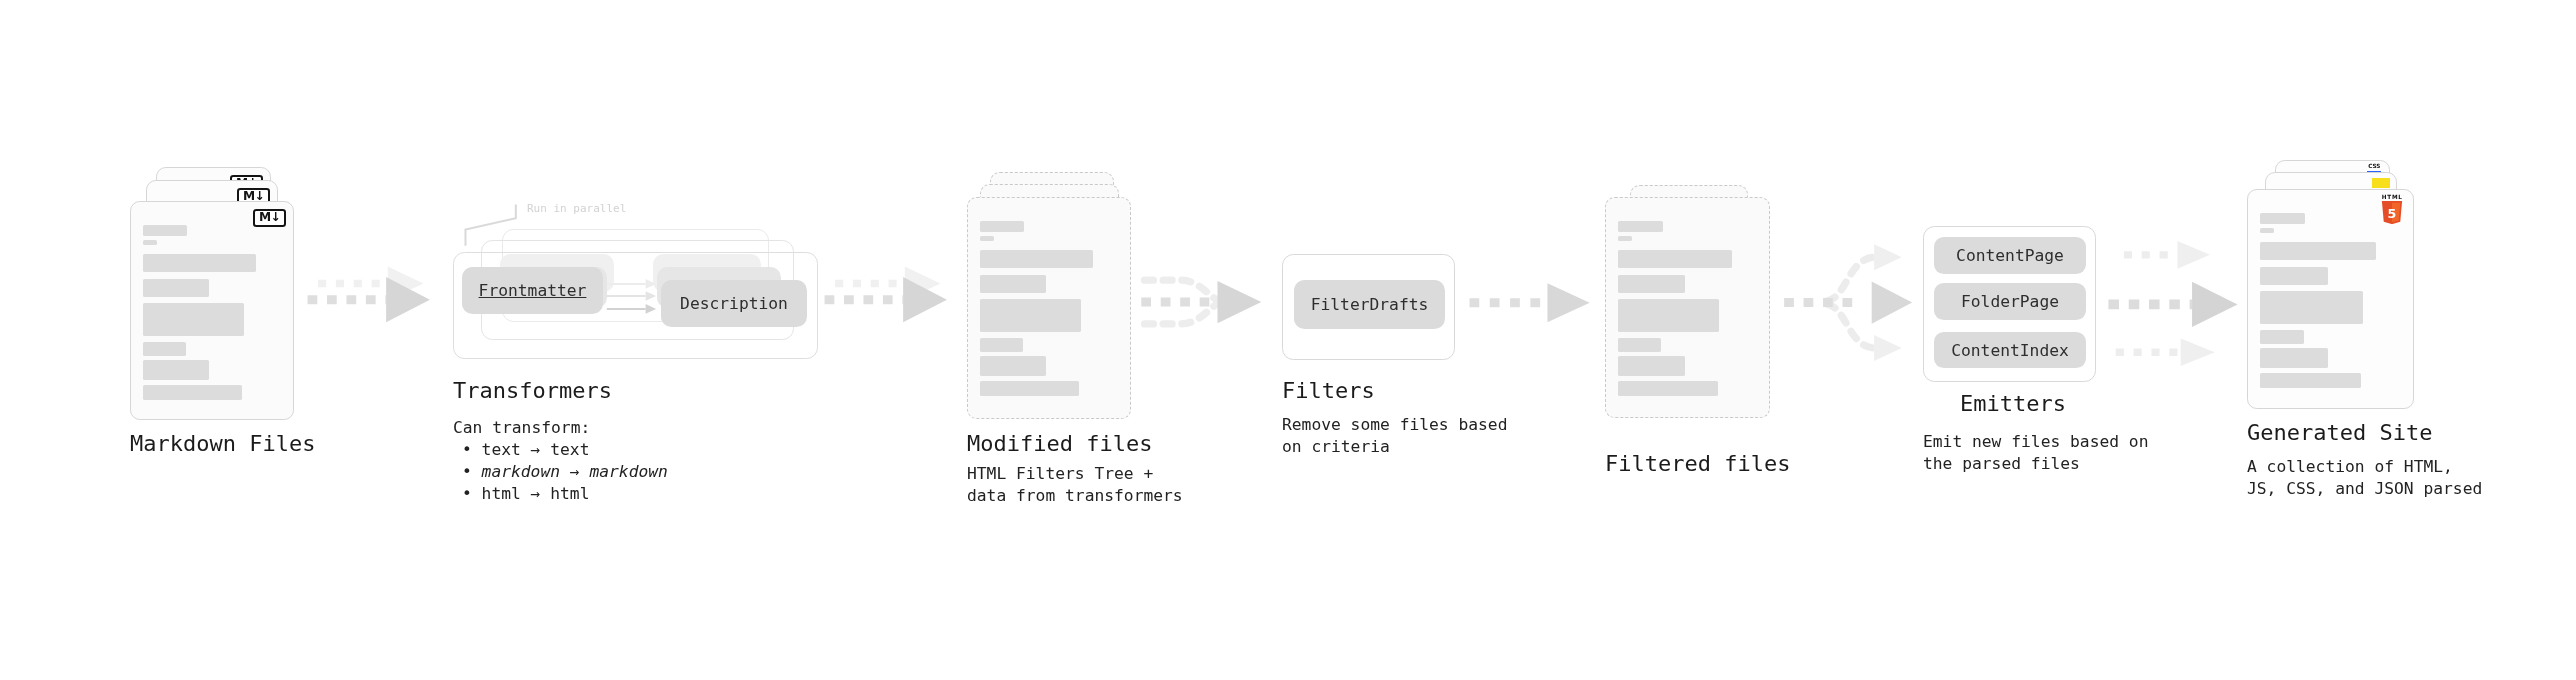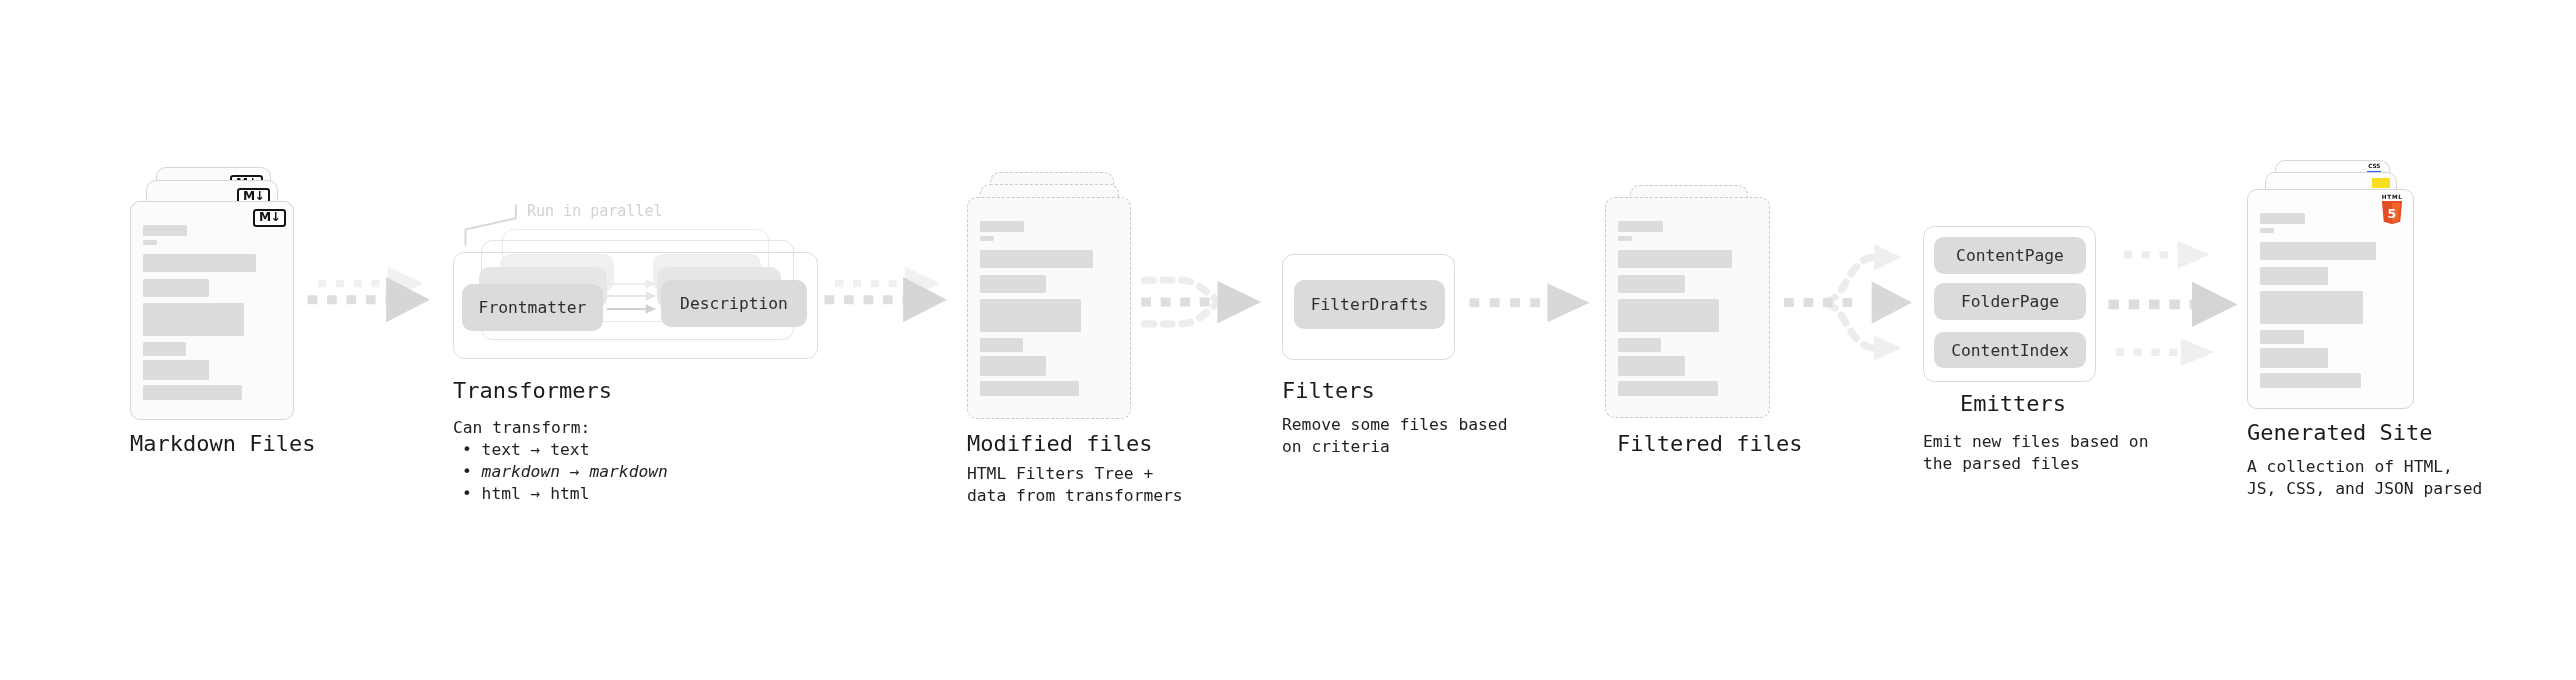"Run in parallel" .annotation { font-size: 15px -> 11px }
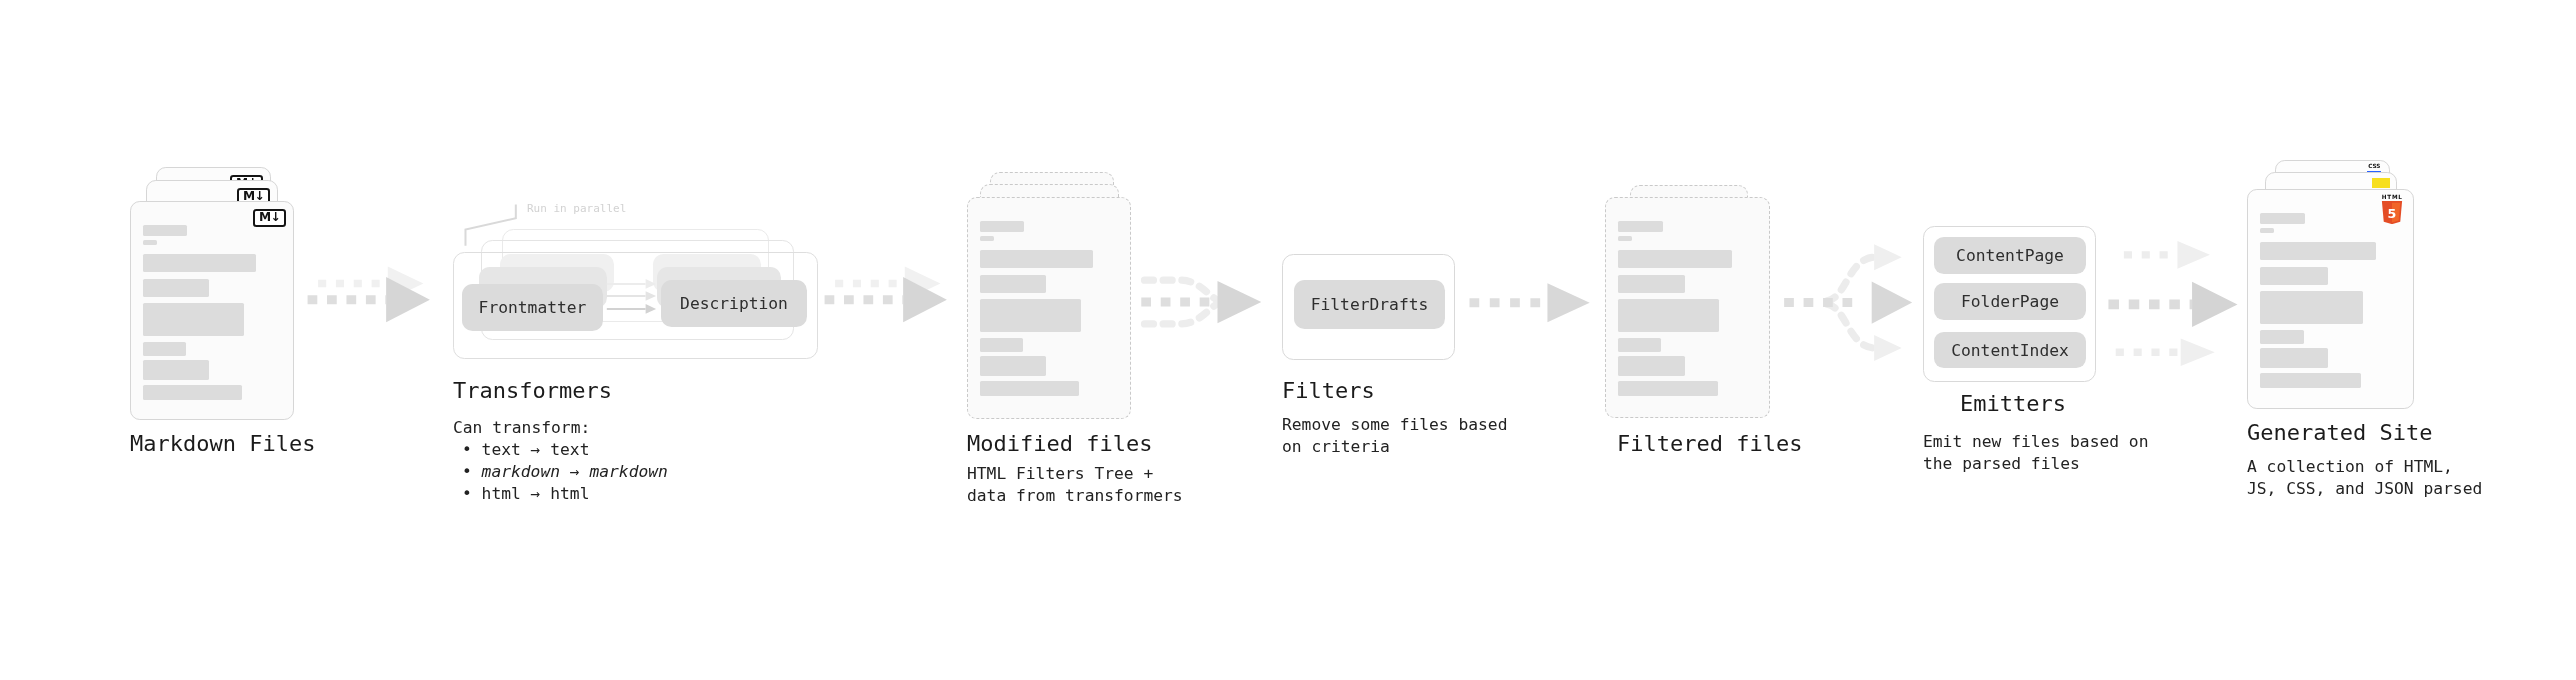"Frontmatter" div.pill { text-decoration: none -> underline; top: 284px -> 267px }
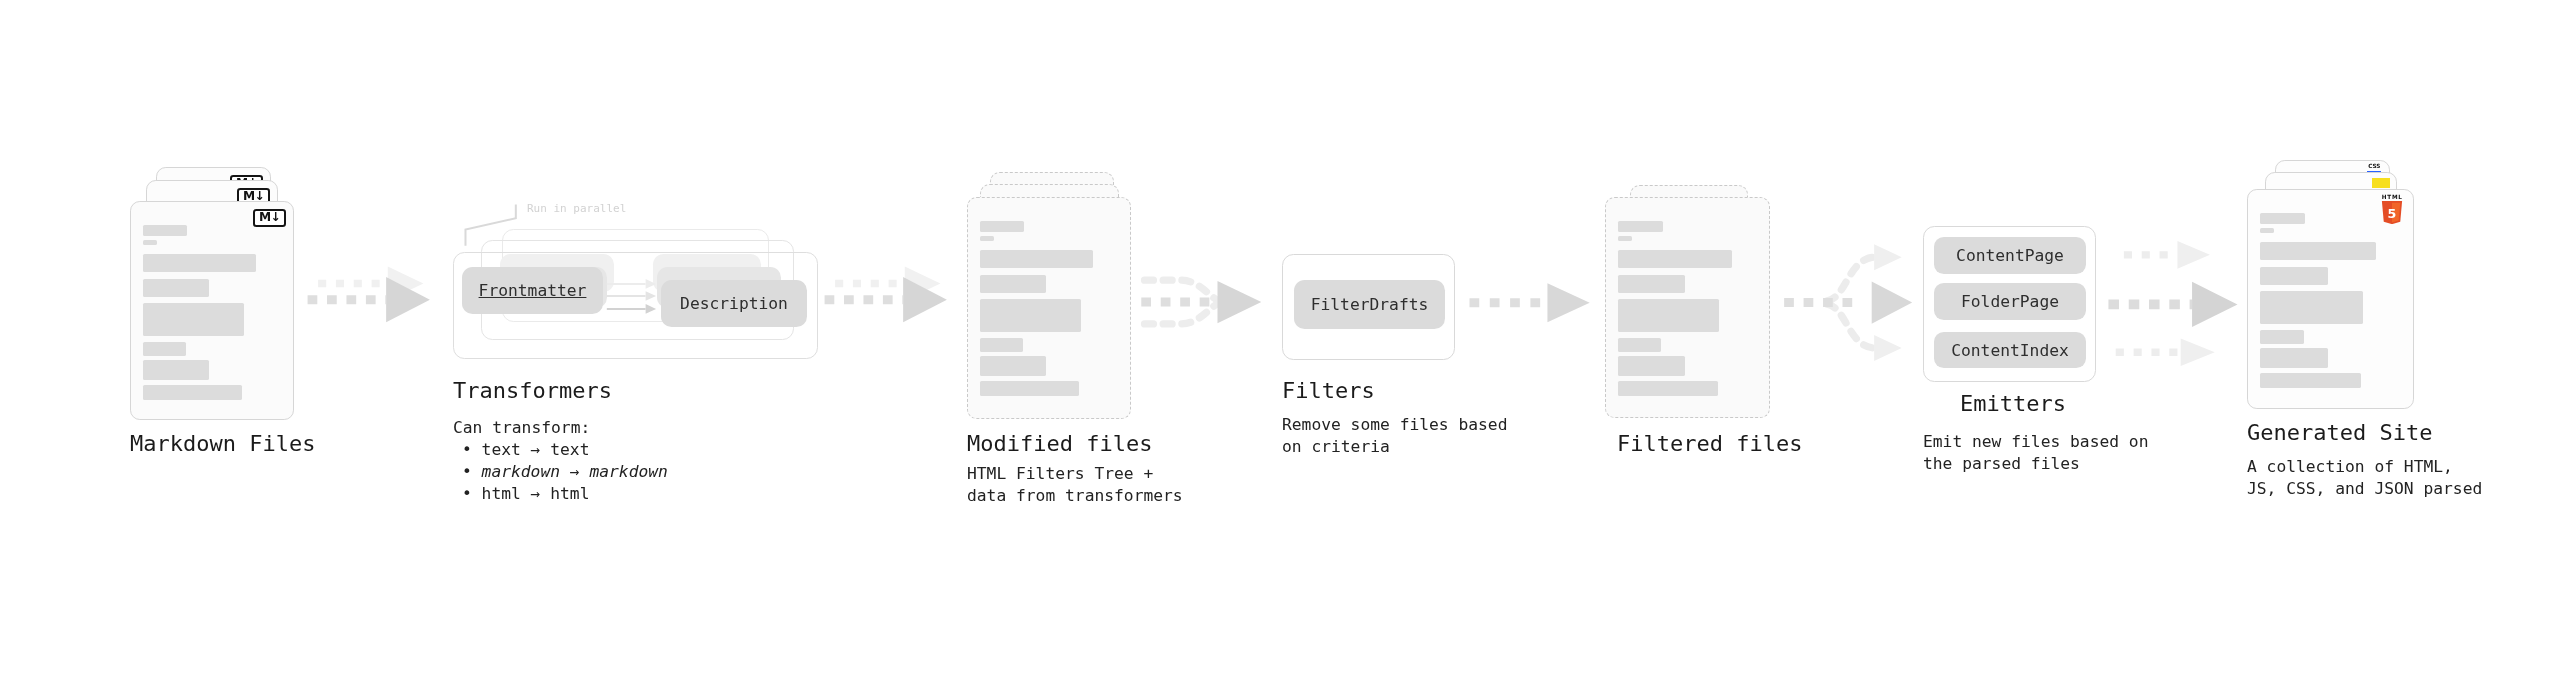"Filtered files" div.stage-label { margin-left: 12px -> none; top: 432px -> 452px }
